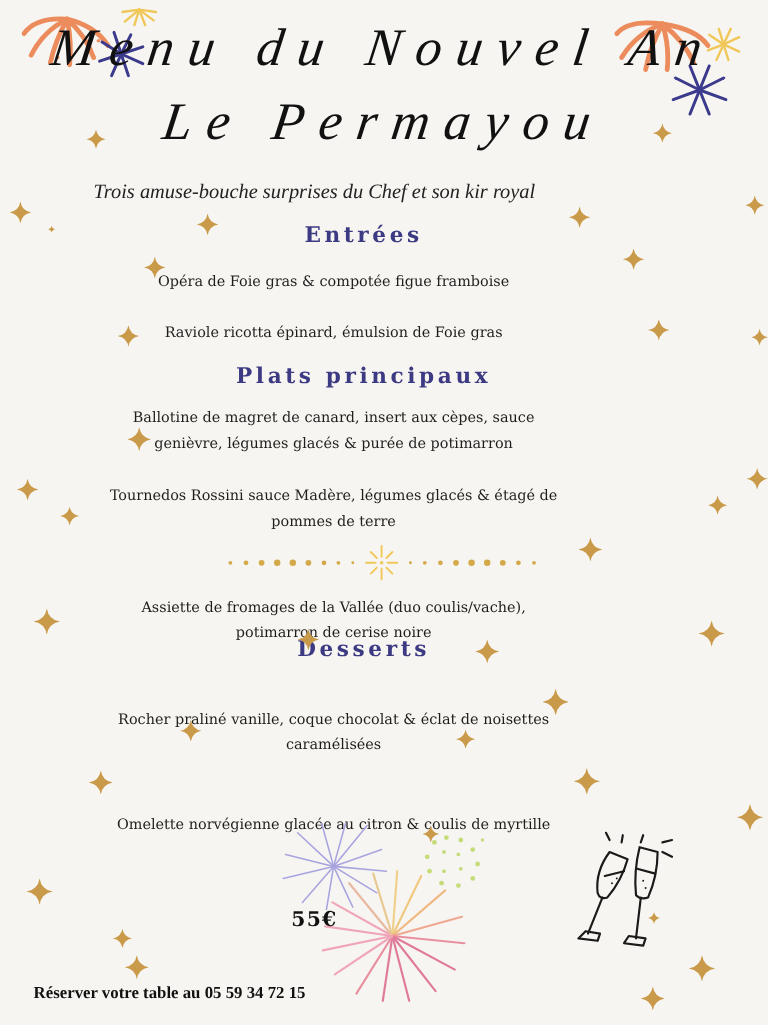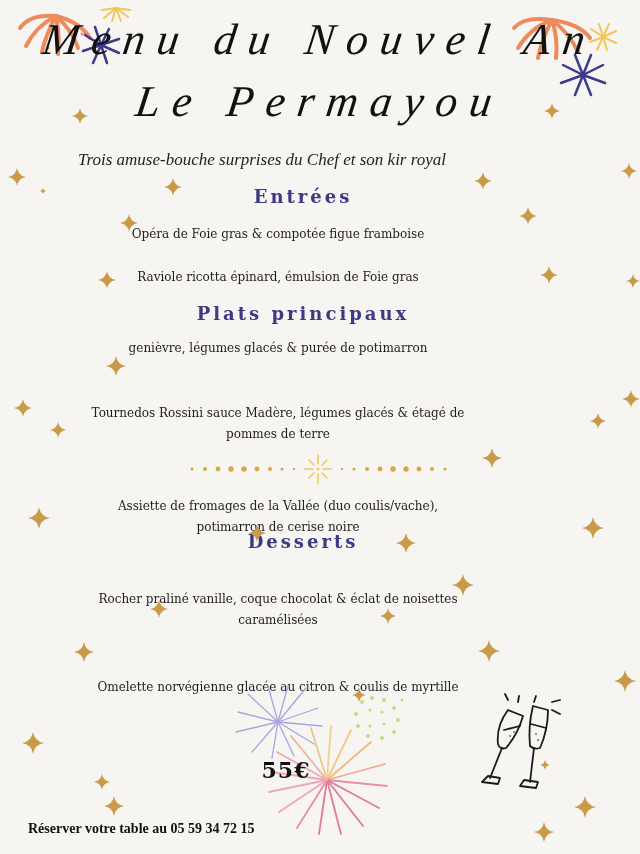"Ballotine de magret de canard," div { html: none -> <div>Ballotine de magret de canard, insert aux cèpes, sauce</div> }
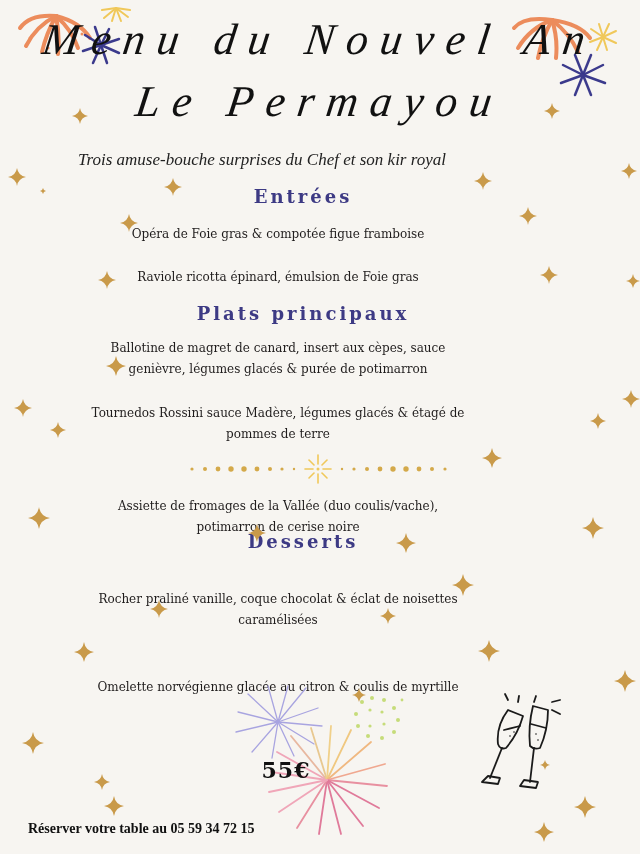"55€" .price { font-size: 22px -> 17px; padding-left: 24px -> none }
